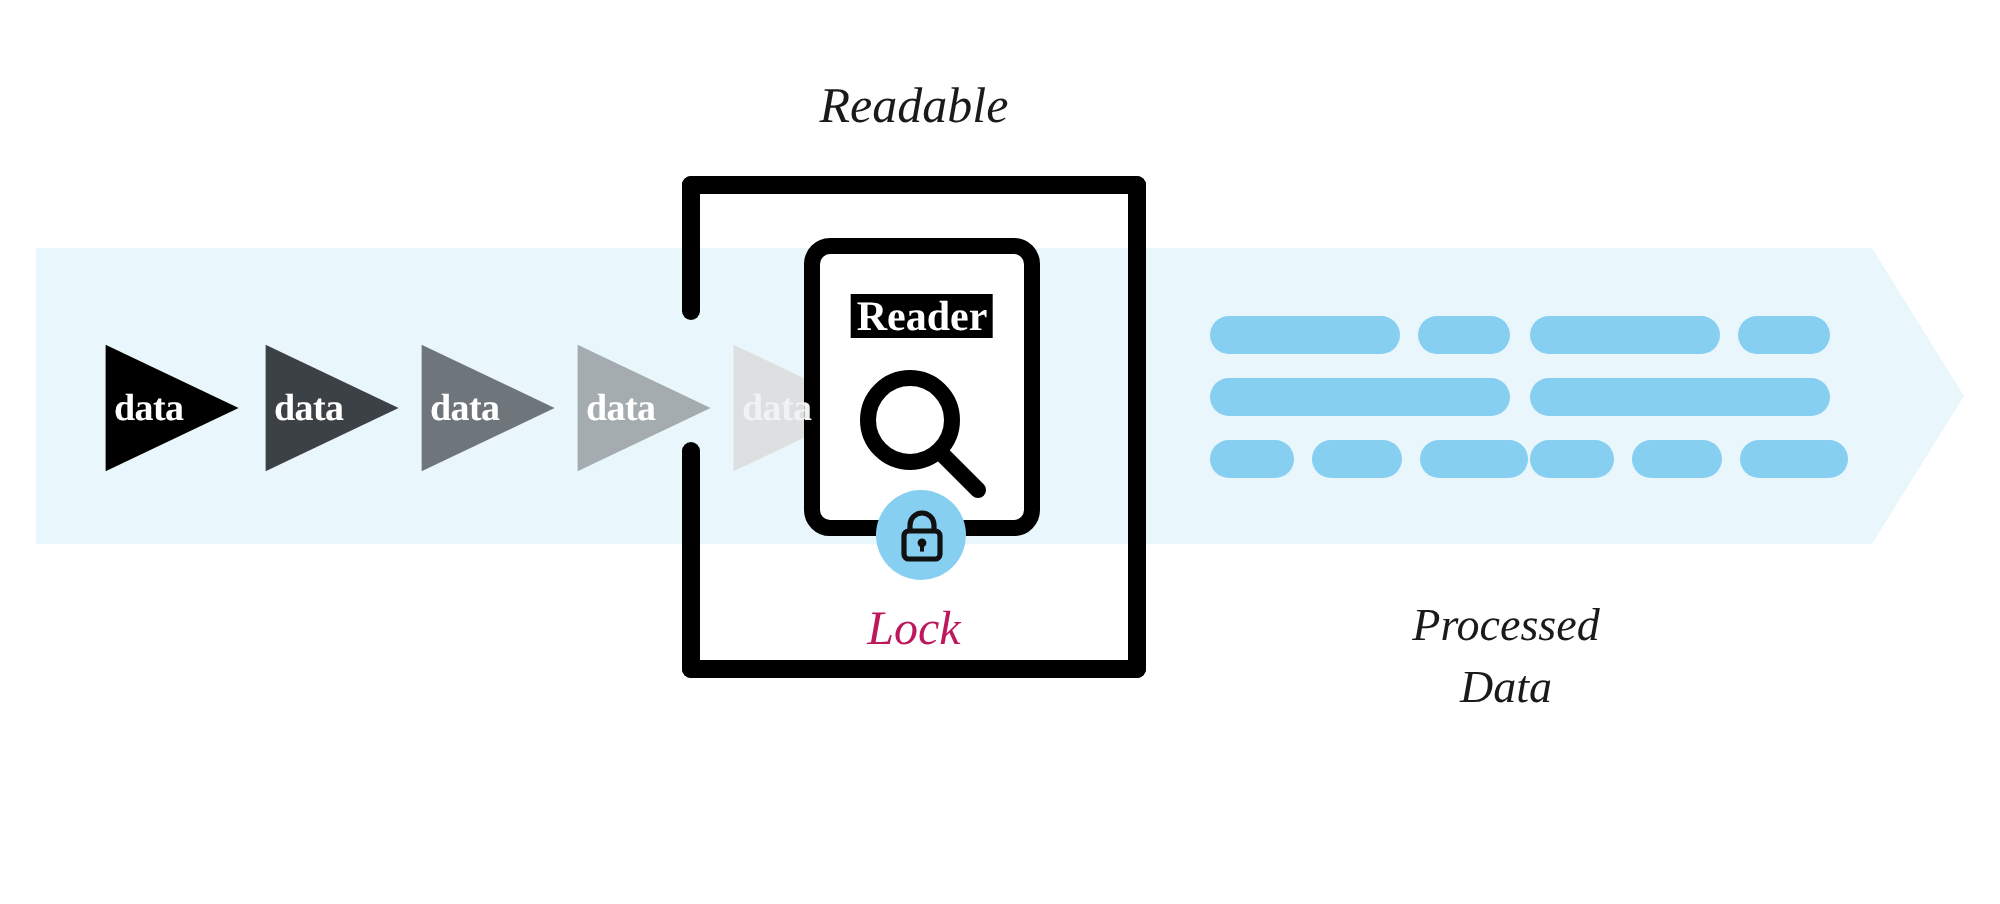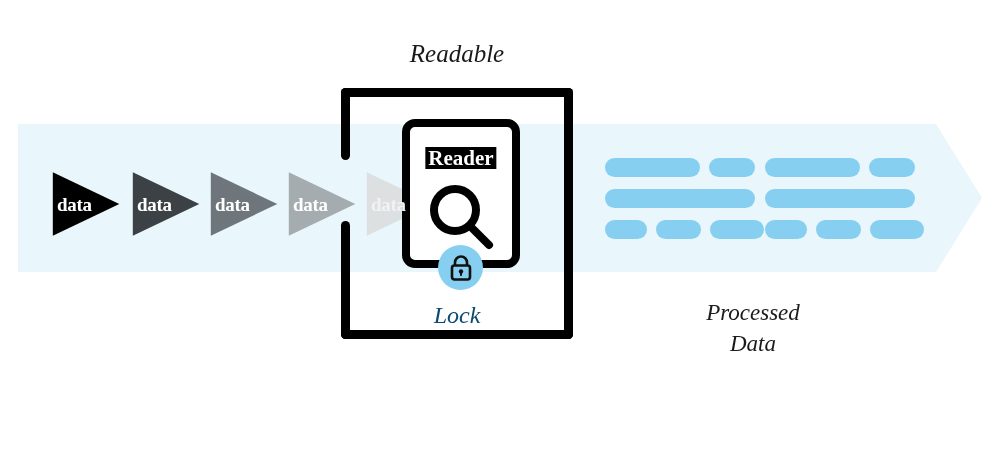"Lock" .lock-label { color: #0c4a6e -> #be185d }
